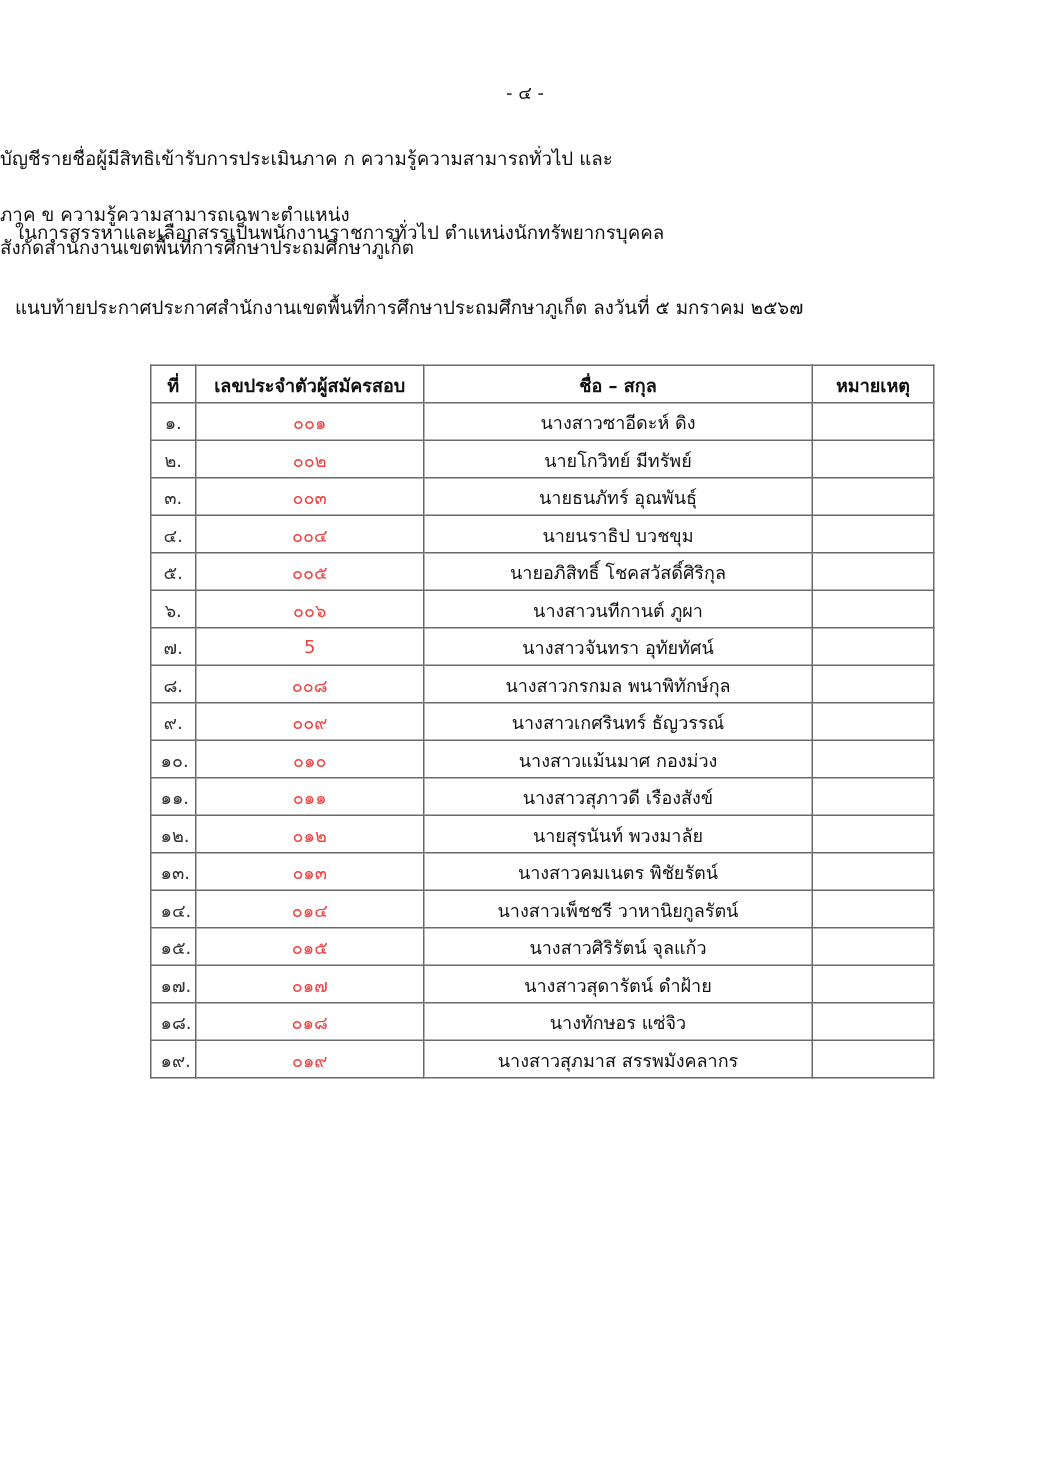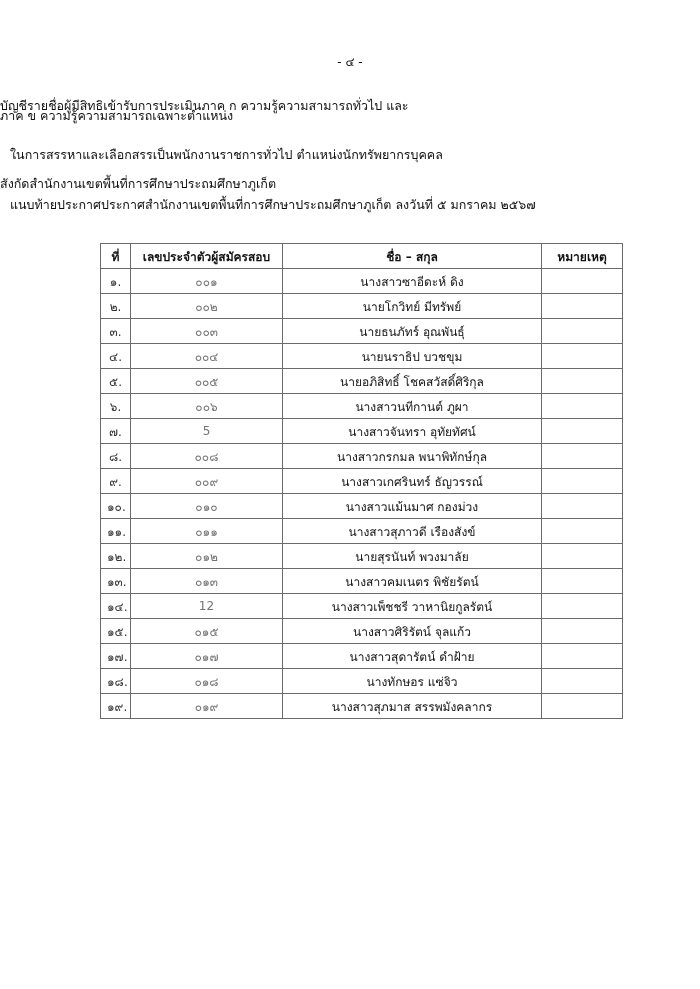"ภาค ข ความรู้ความสามารถเฉพาะตำแหน่ง" .t2 { top: 106px -> 133px }
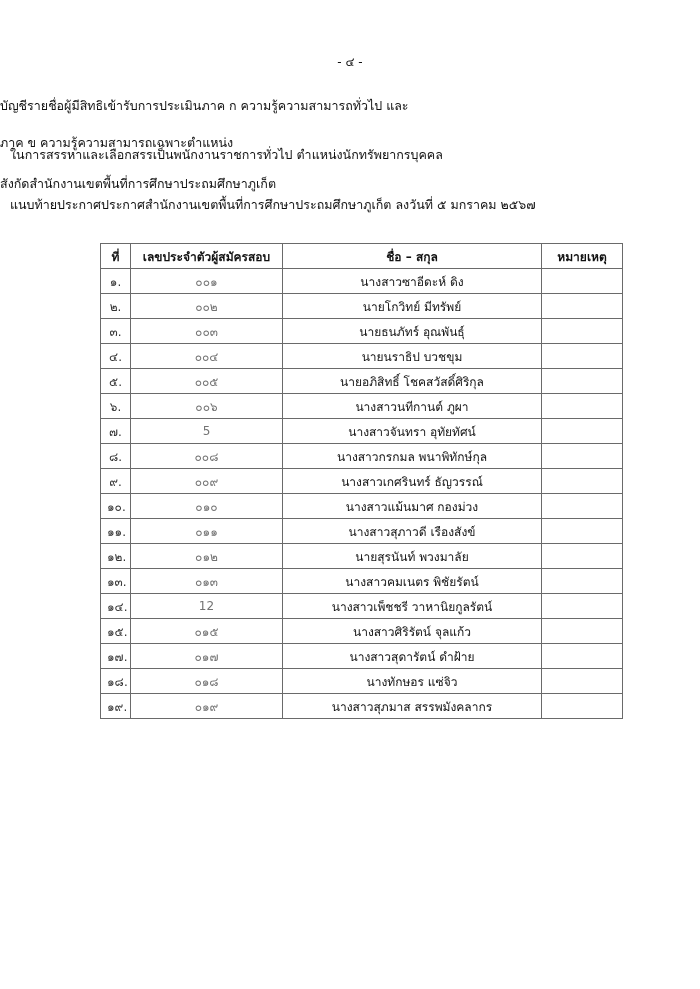"สังกัดสำนักงานเขตพื้นที่การศึกษาประถมศึก" .t4 { top: 174px -> 155px }
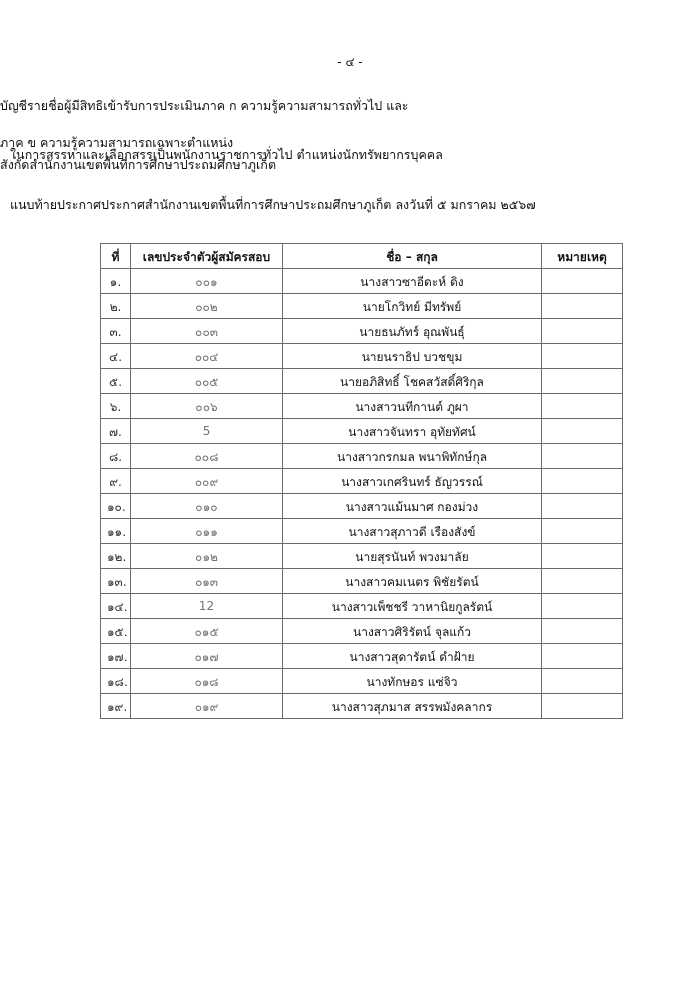"๐๐๑" td.id { color: #737373 -> #ef4444 }
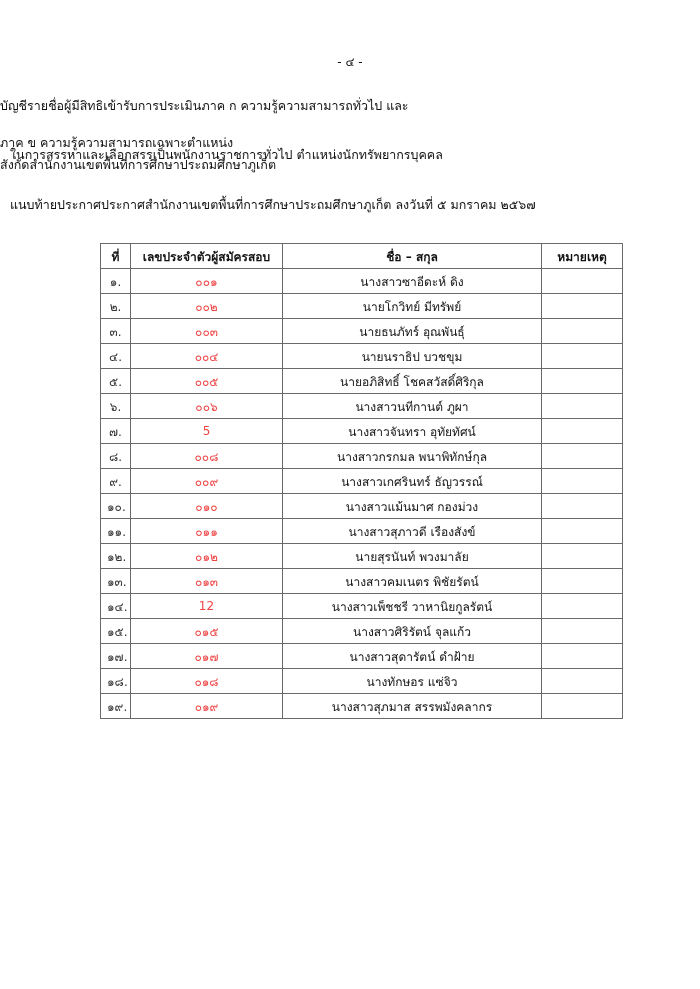"12" td.id { text: 12 -> ๐๑๔ }
